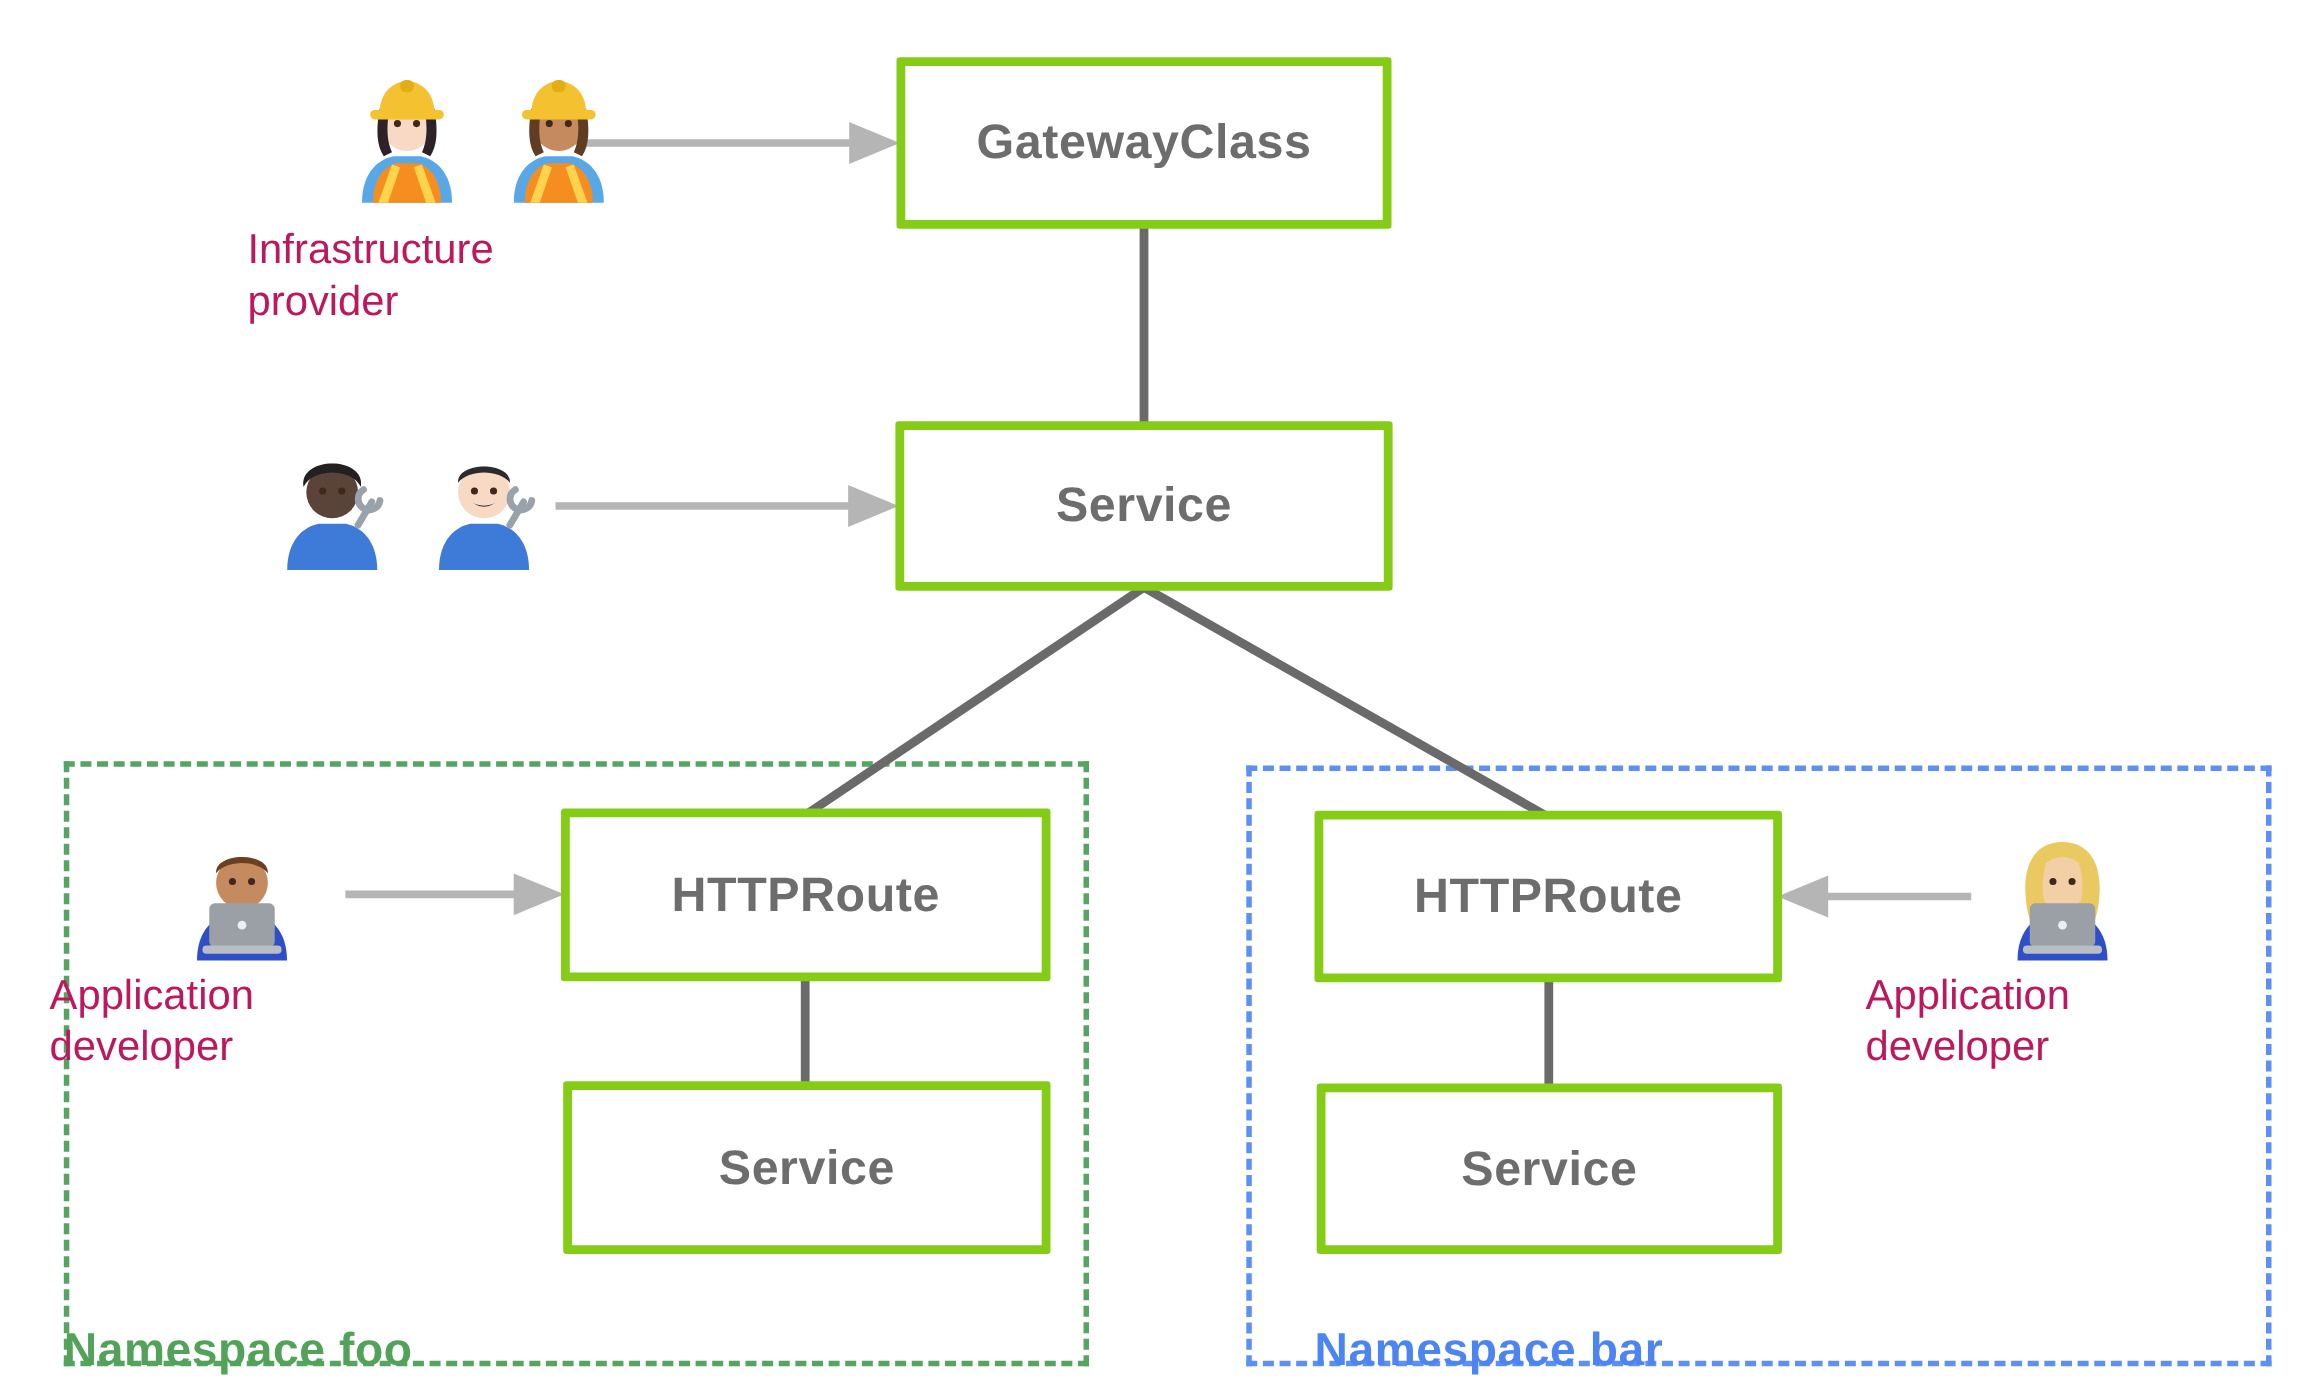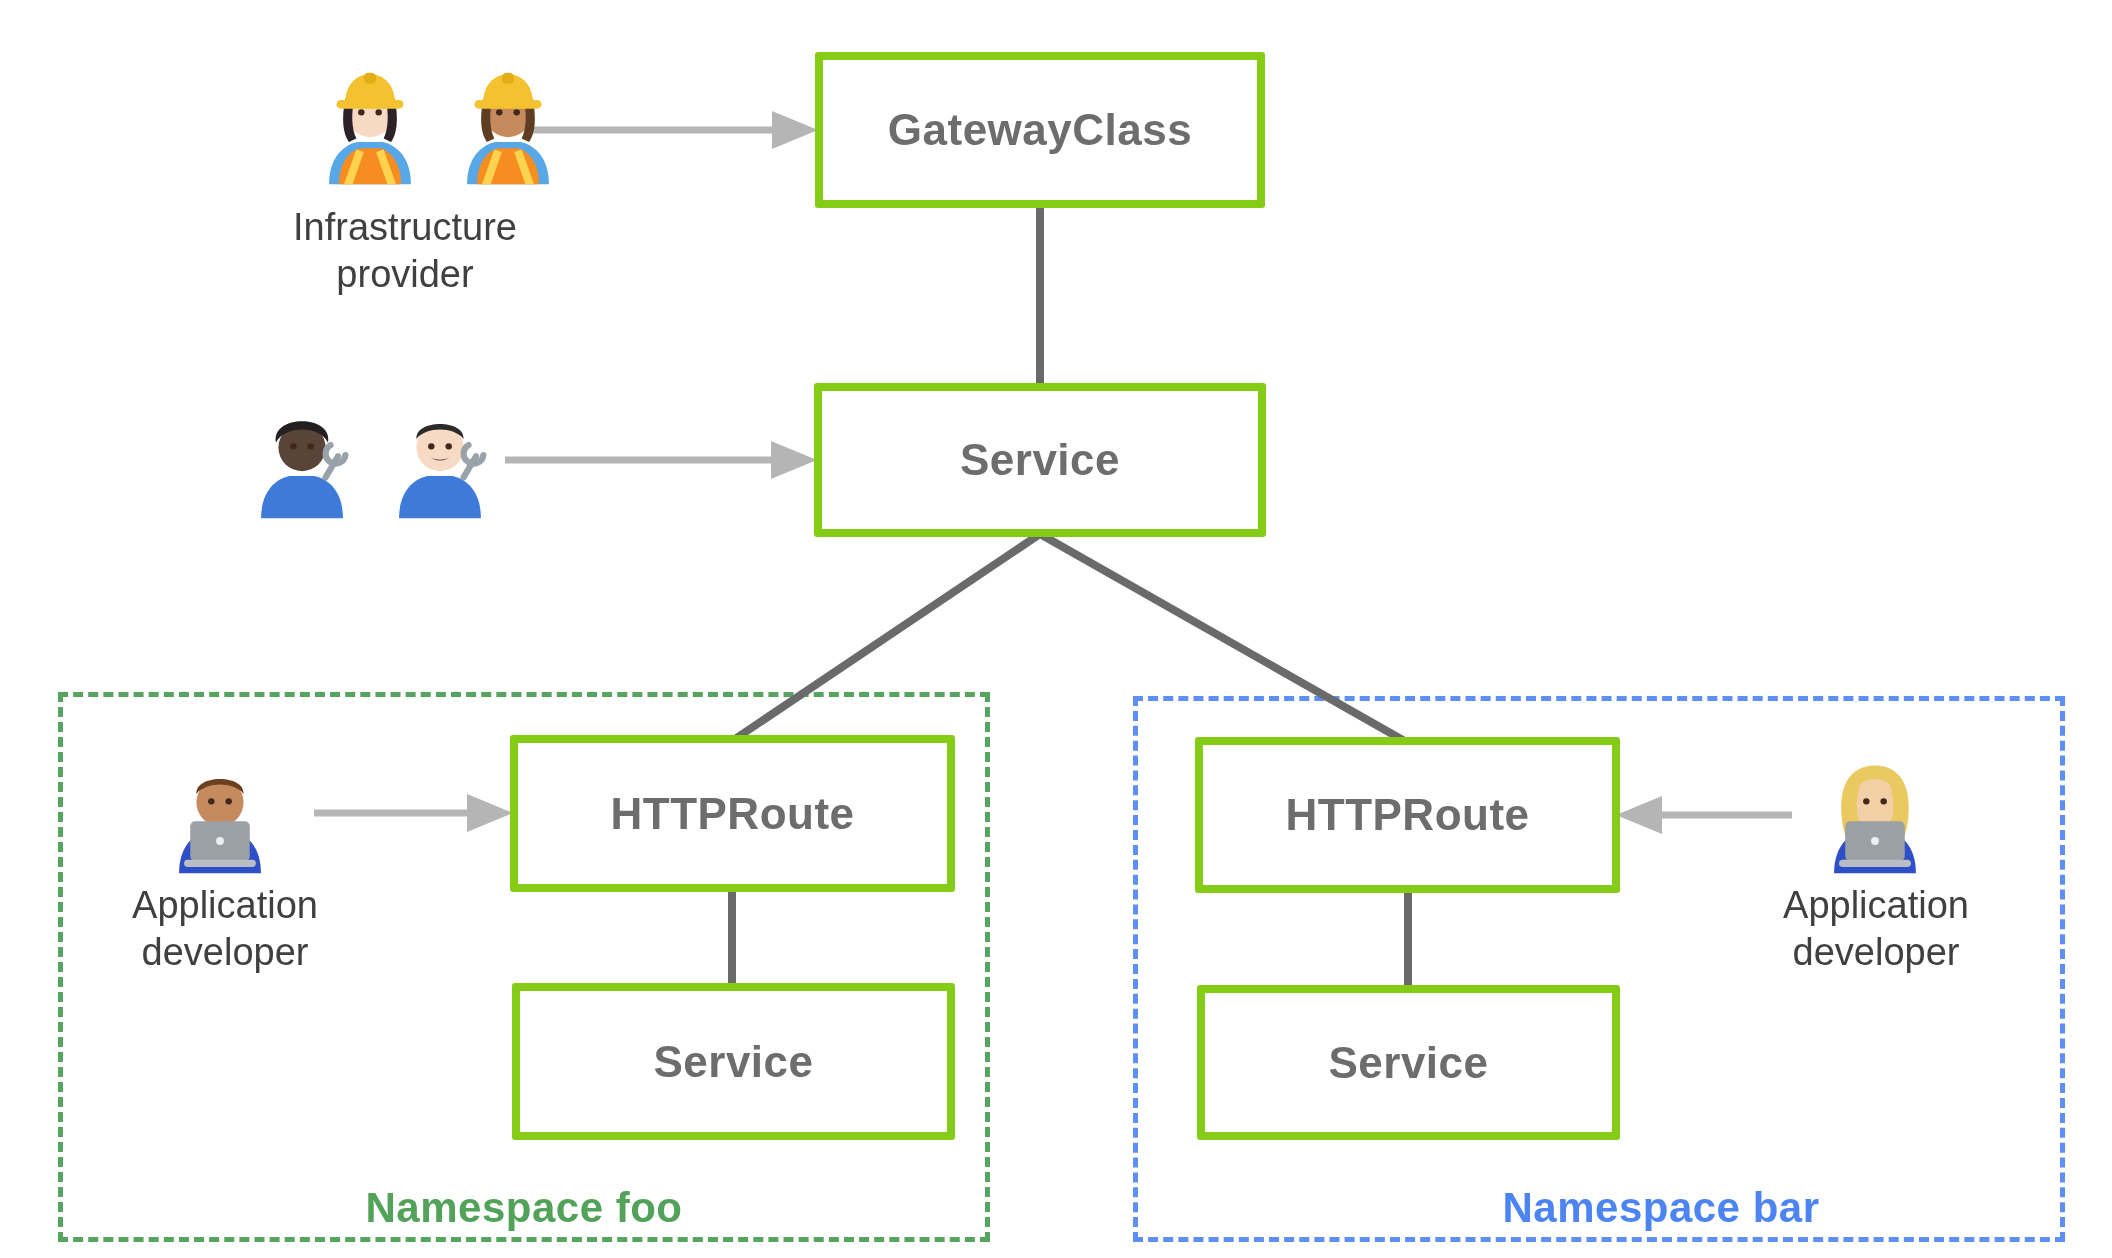"Infrastructure" .person-label { color: #404040 -> #be185d; text-align: center -> left }
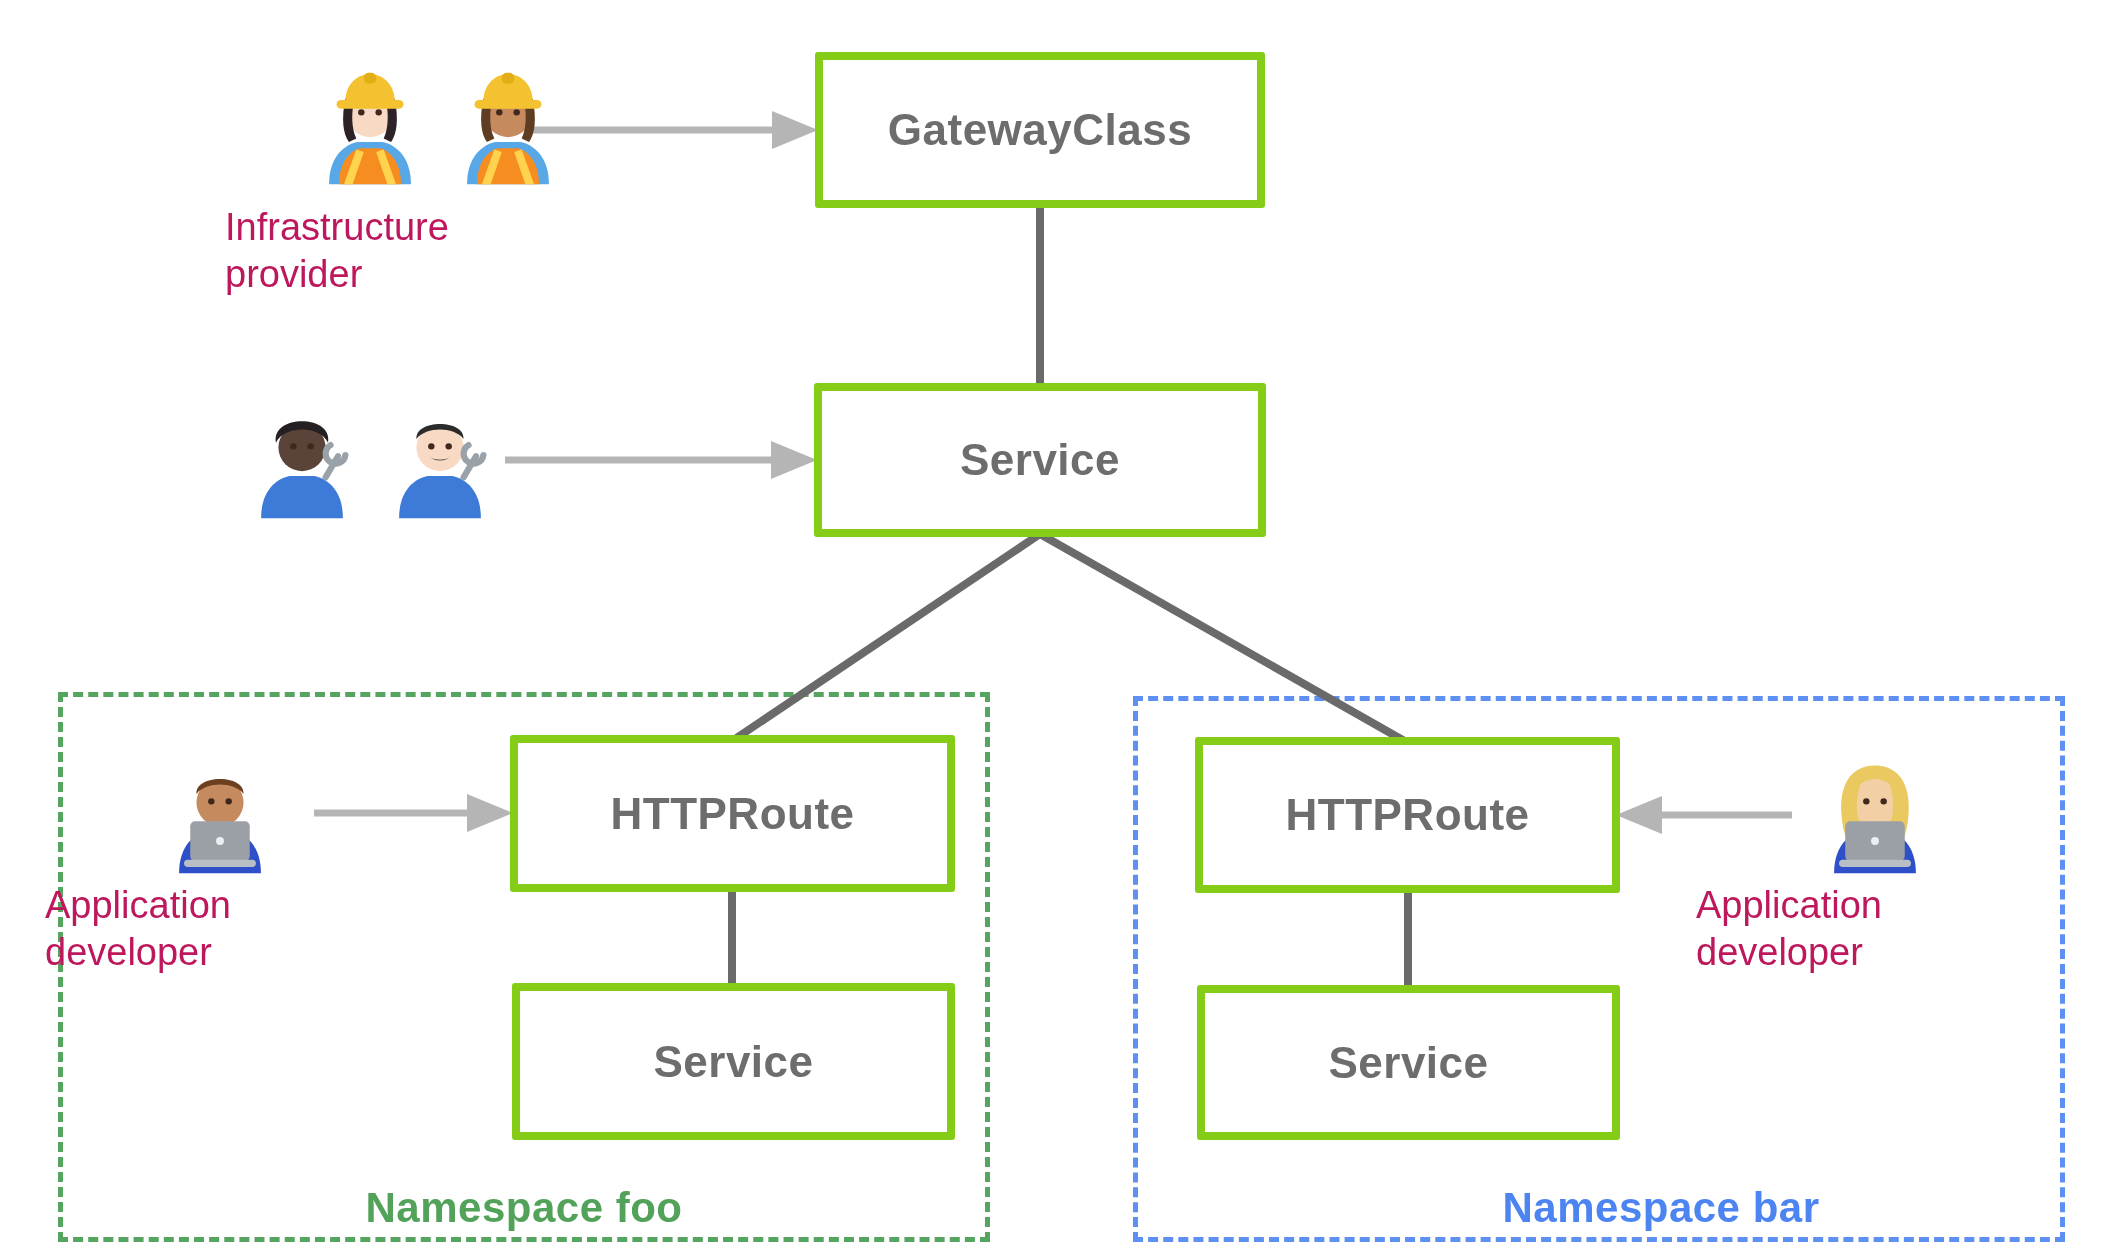"Namespace foo" .ns-label { margin-top: none -> 19px; text-align: center -> none }
